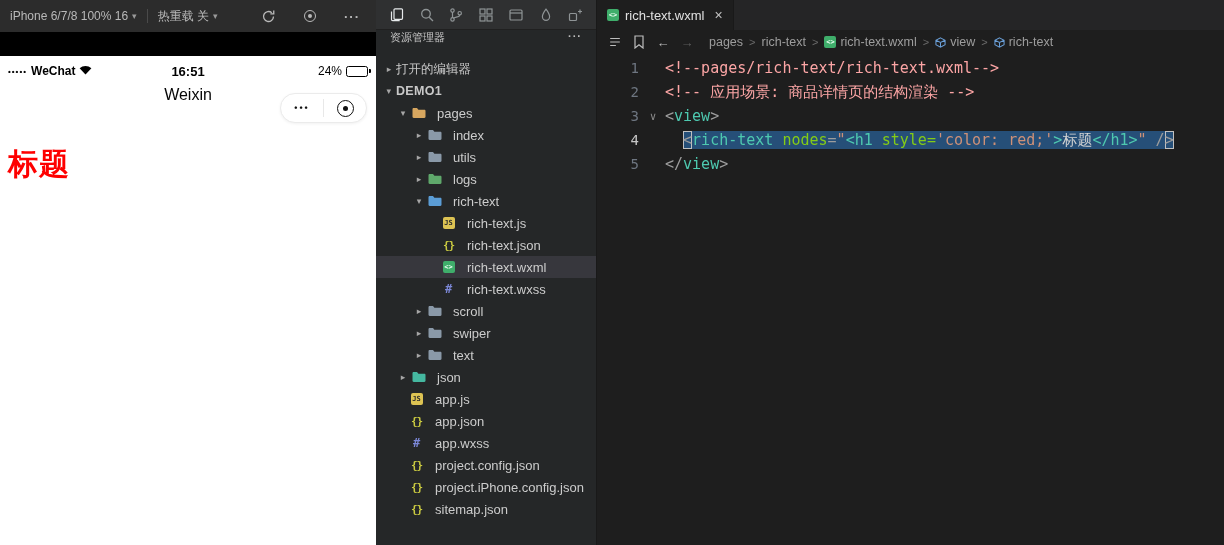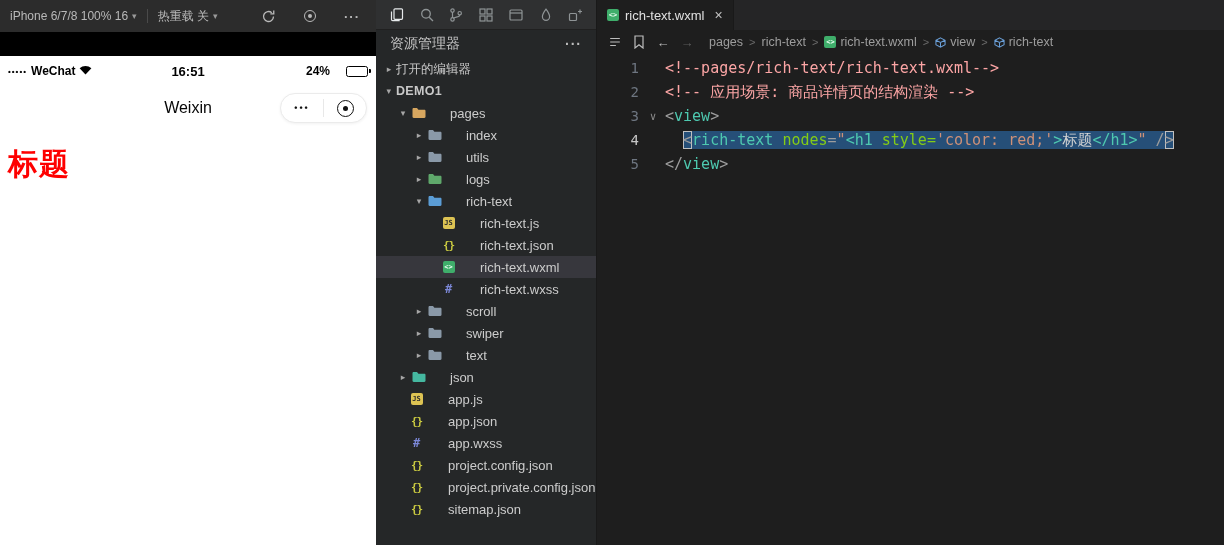"资源管理器" .explorer-header { align-items: center -> flex-start; font-size: 14px -> 11px }
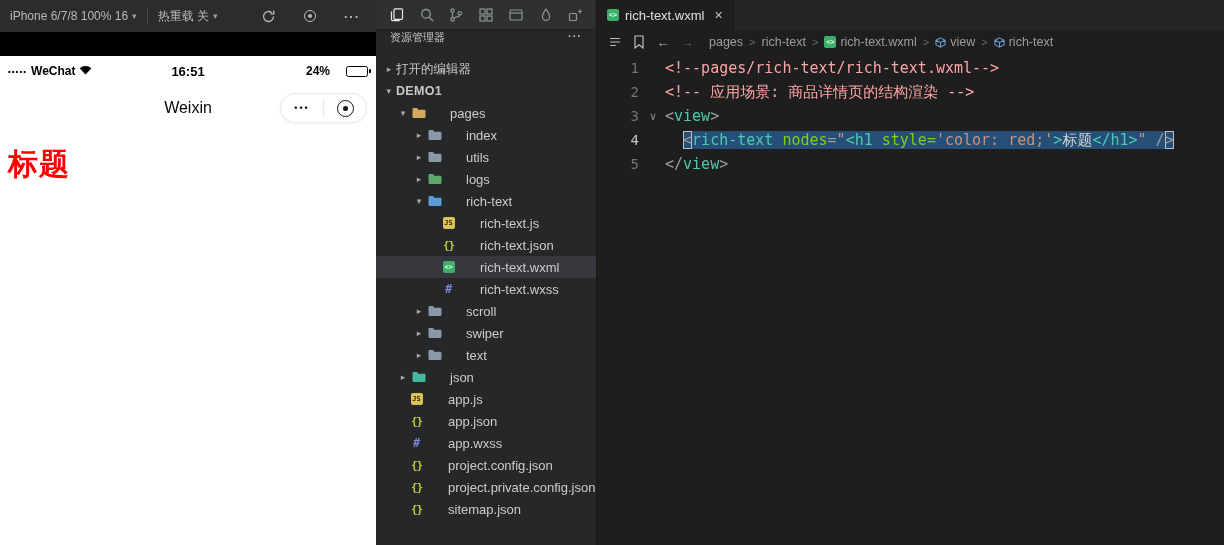"24%" .sb-right { font-weight: 700 -> 400; gap: 16px -> 4px }
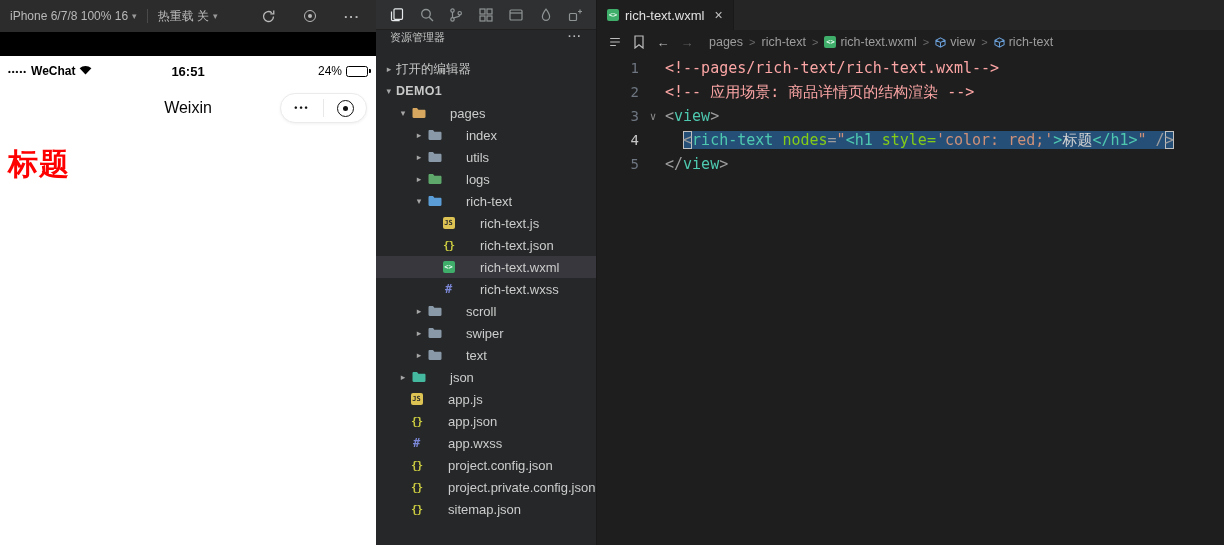"Weixin" .nav-bar { align-items: center -> flex-start }
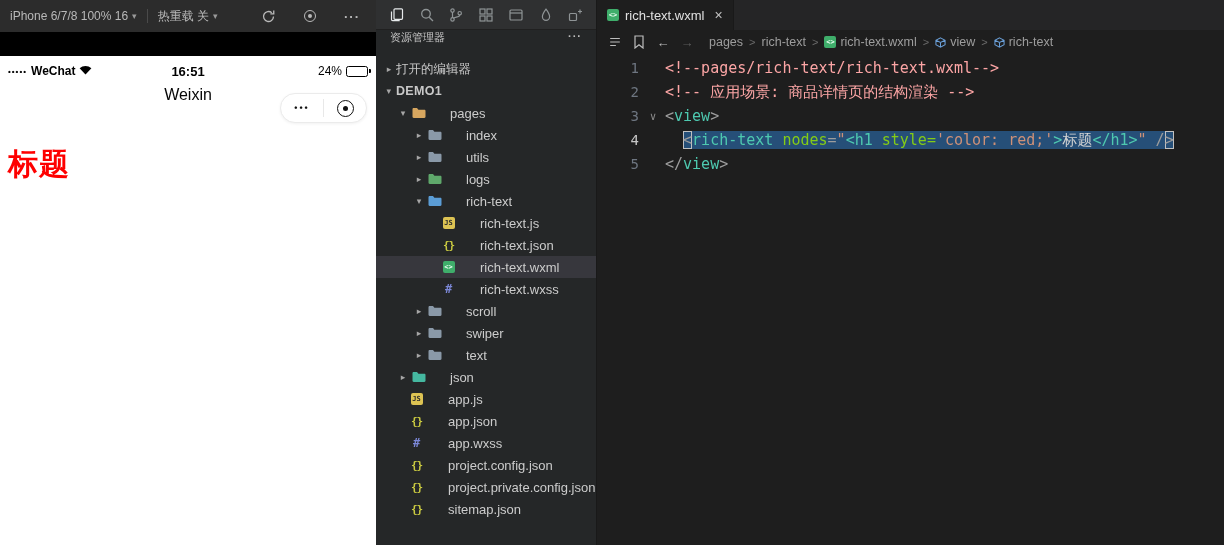"JS" .tree-icon { margin-right: 23px -> 10px }
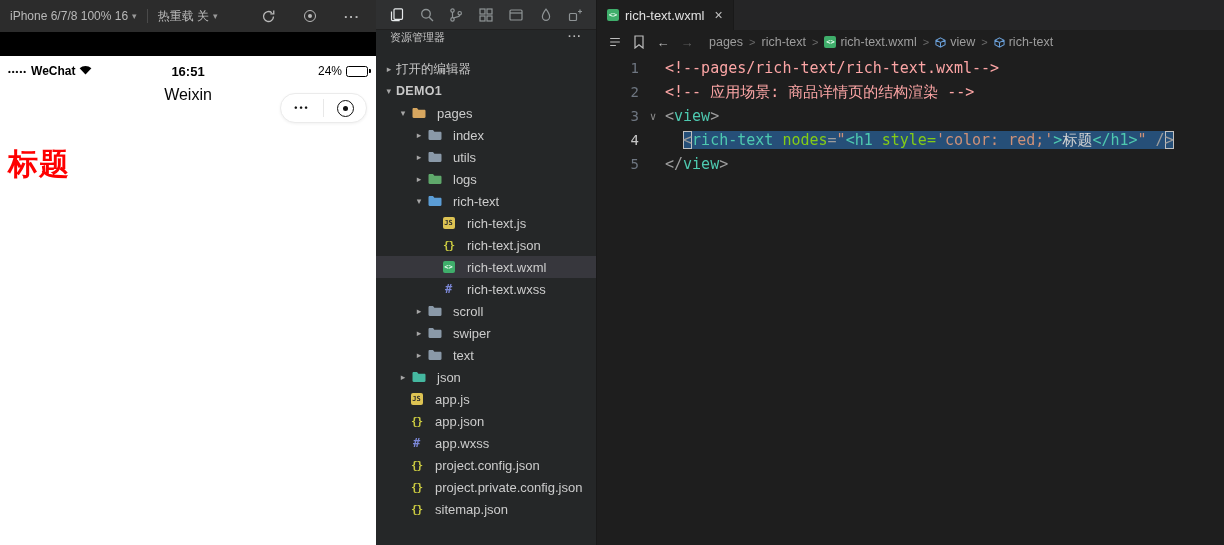"project.private.config.json" span.tree-label { text: project.private.config.json -> project.iPhone.config.json }
